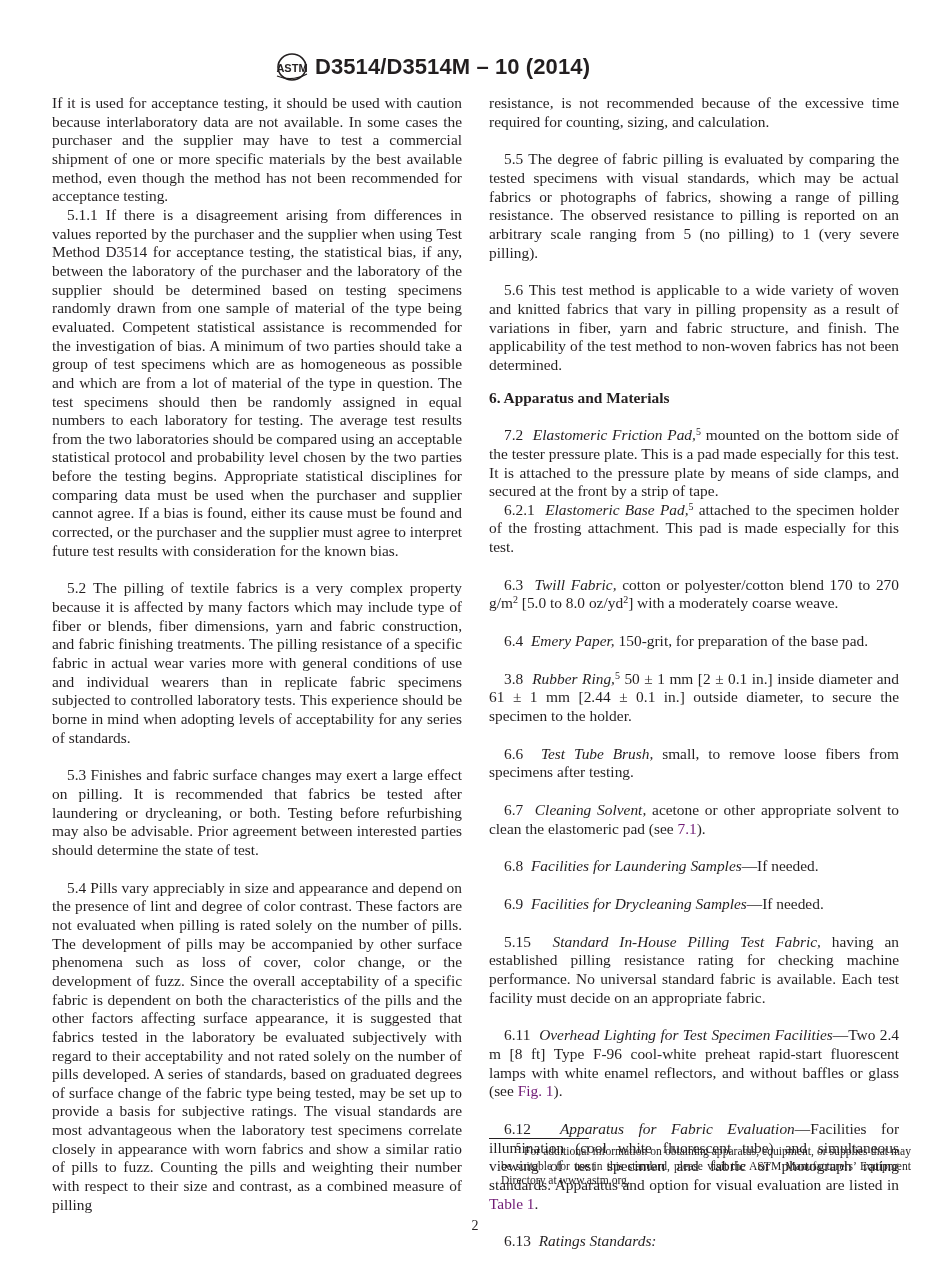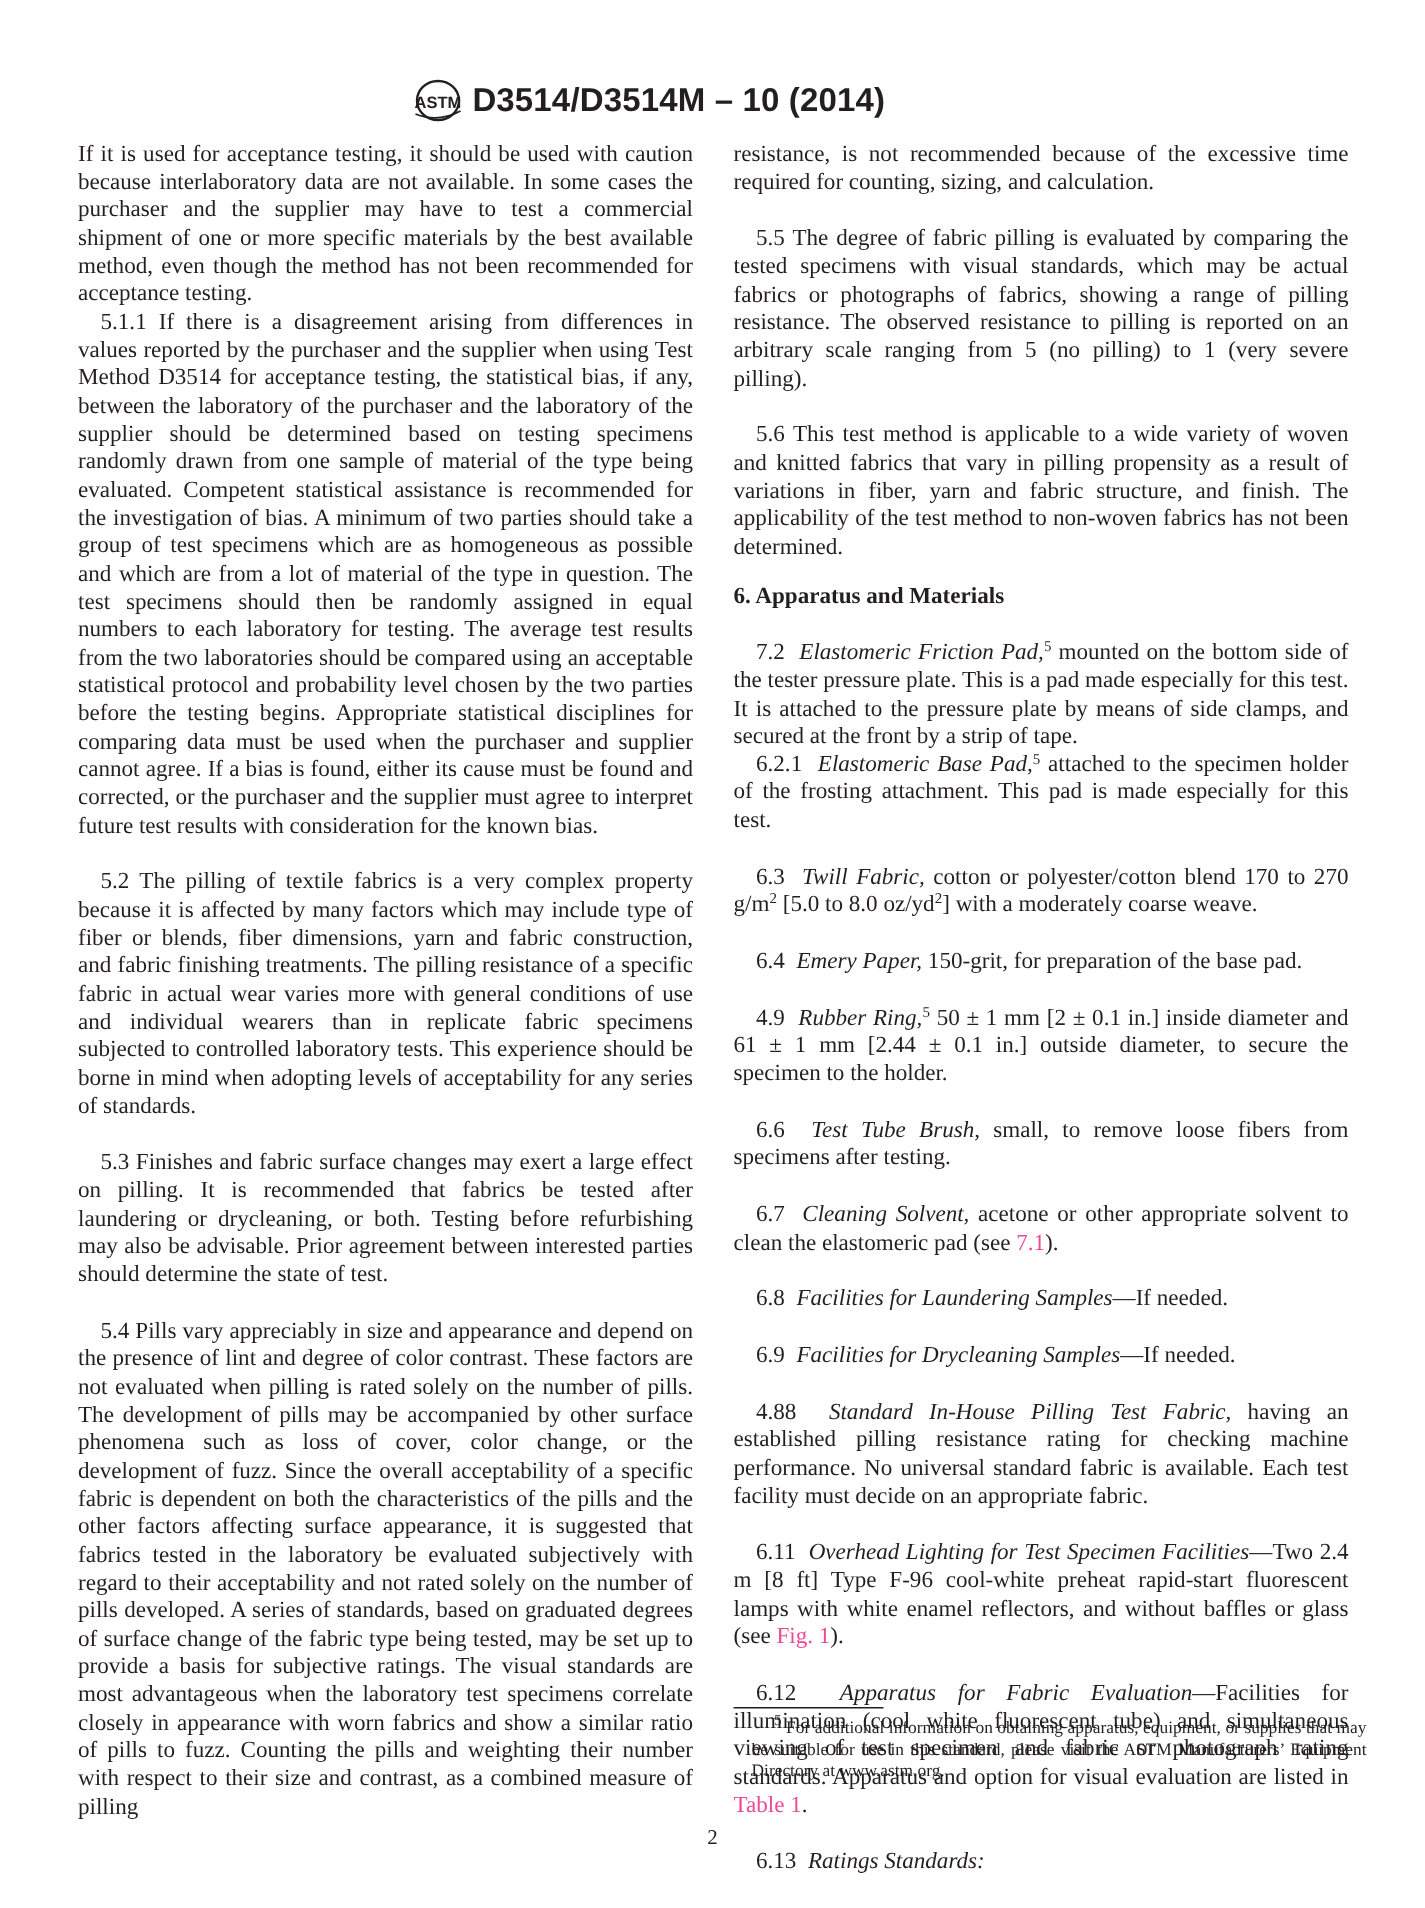"4.9" span { text: 4.9 -> 3.8 }
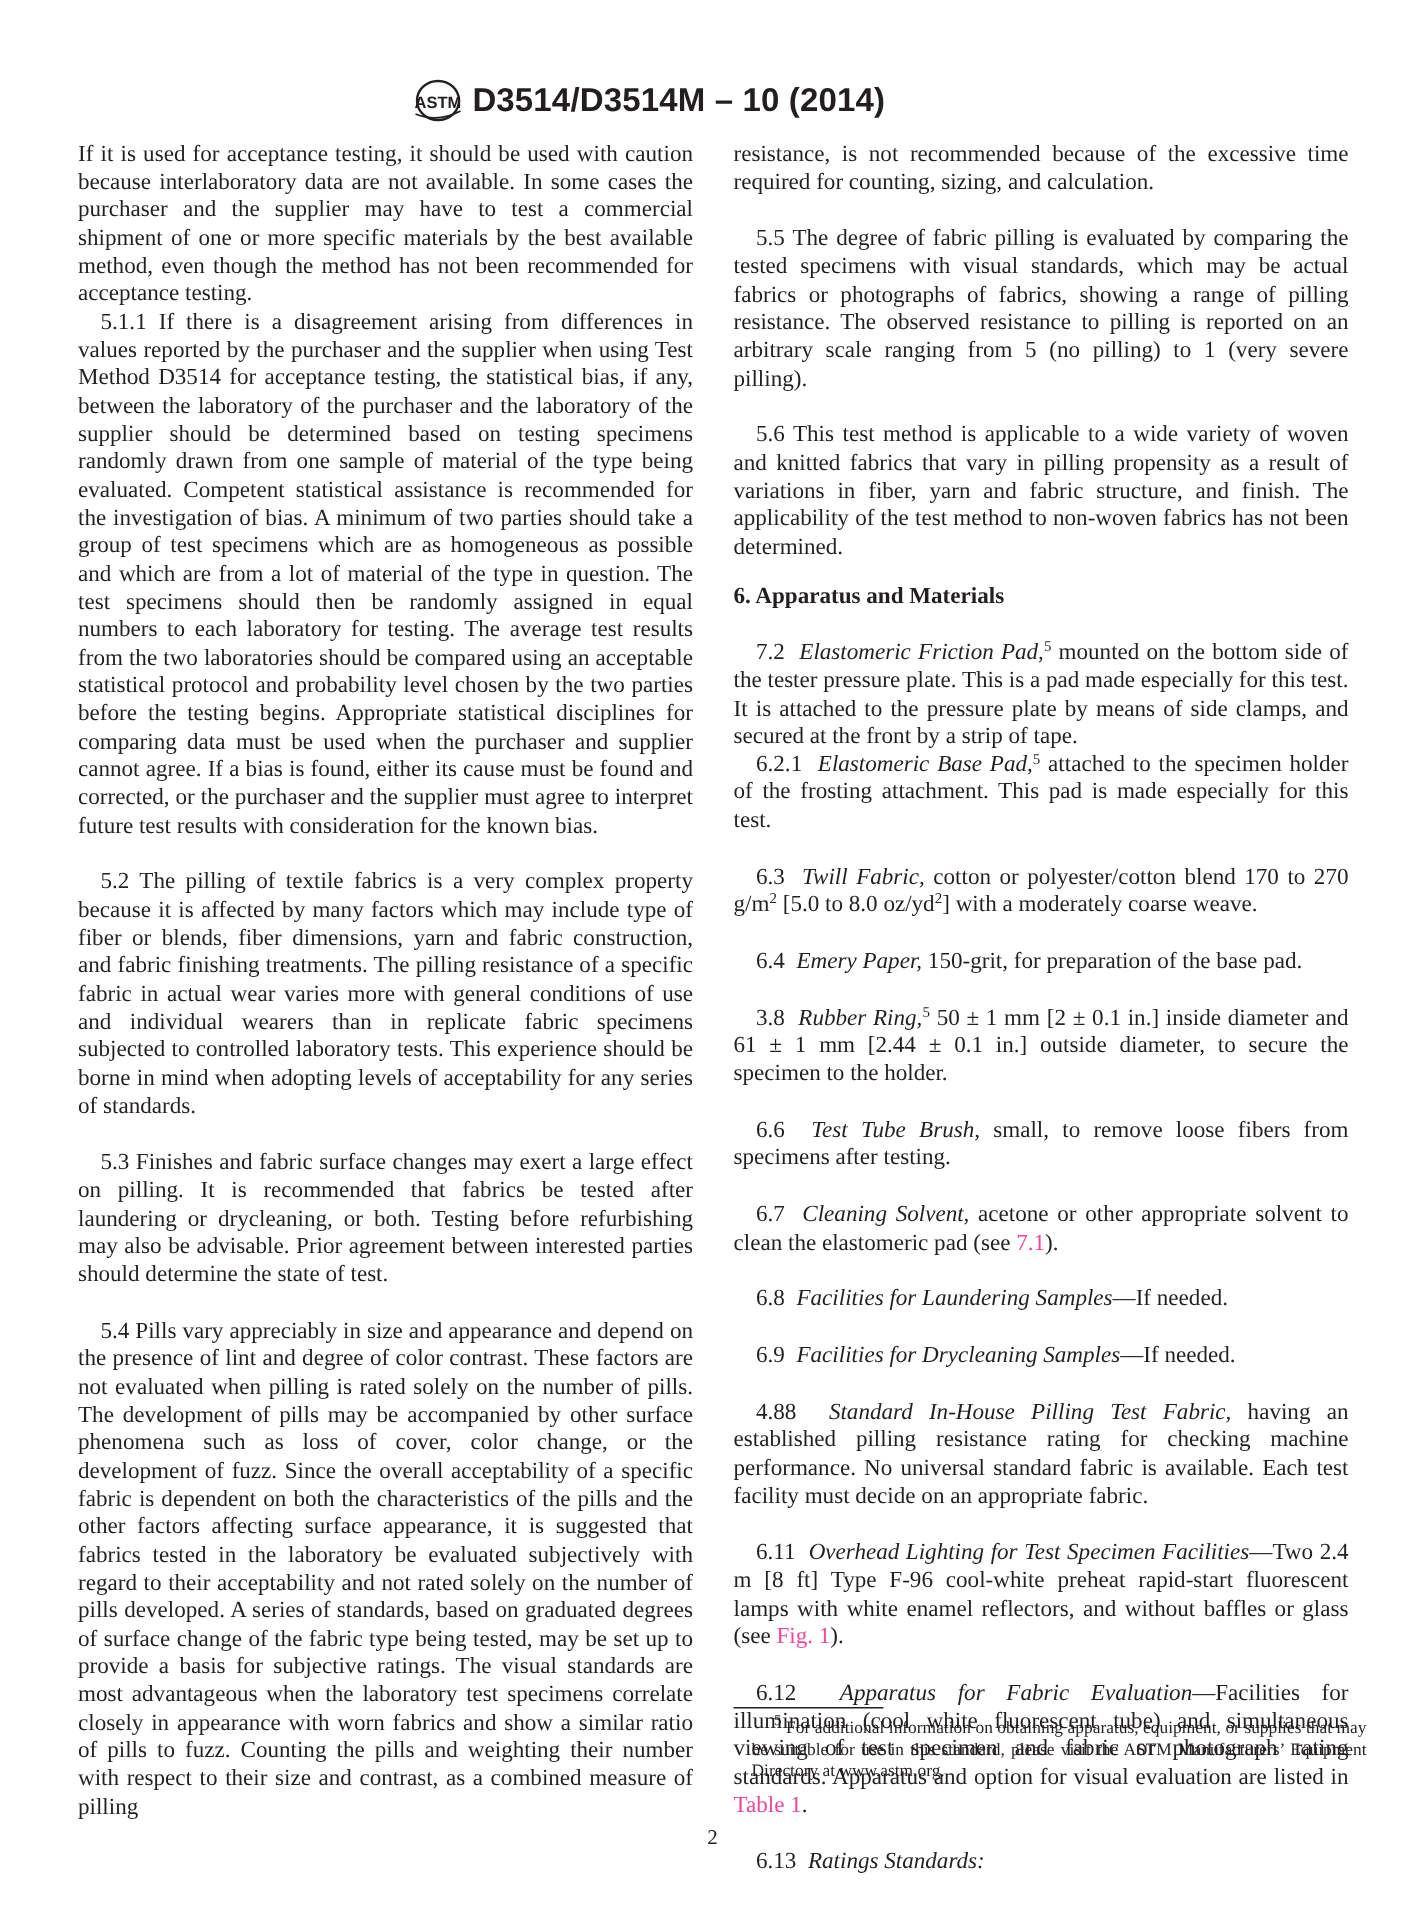"7.1" .link { color: #ec4899 -> #701a75 }
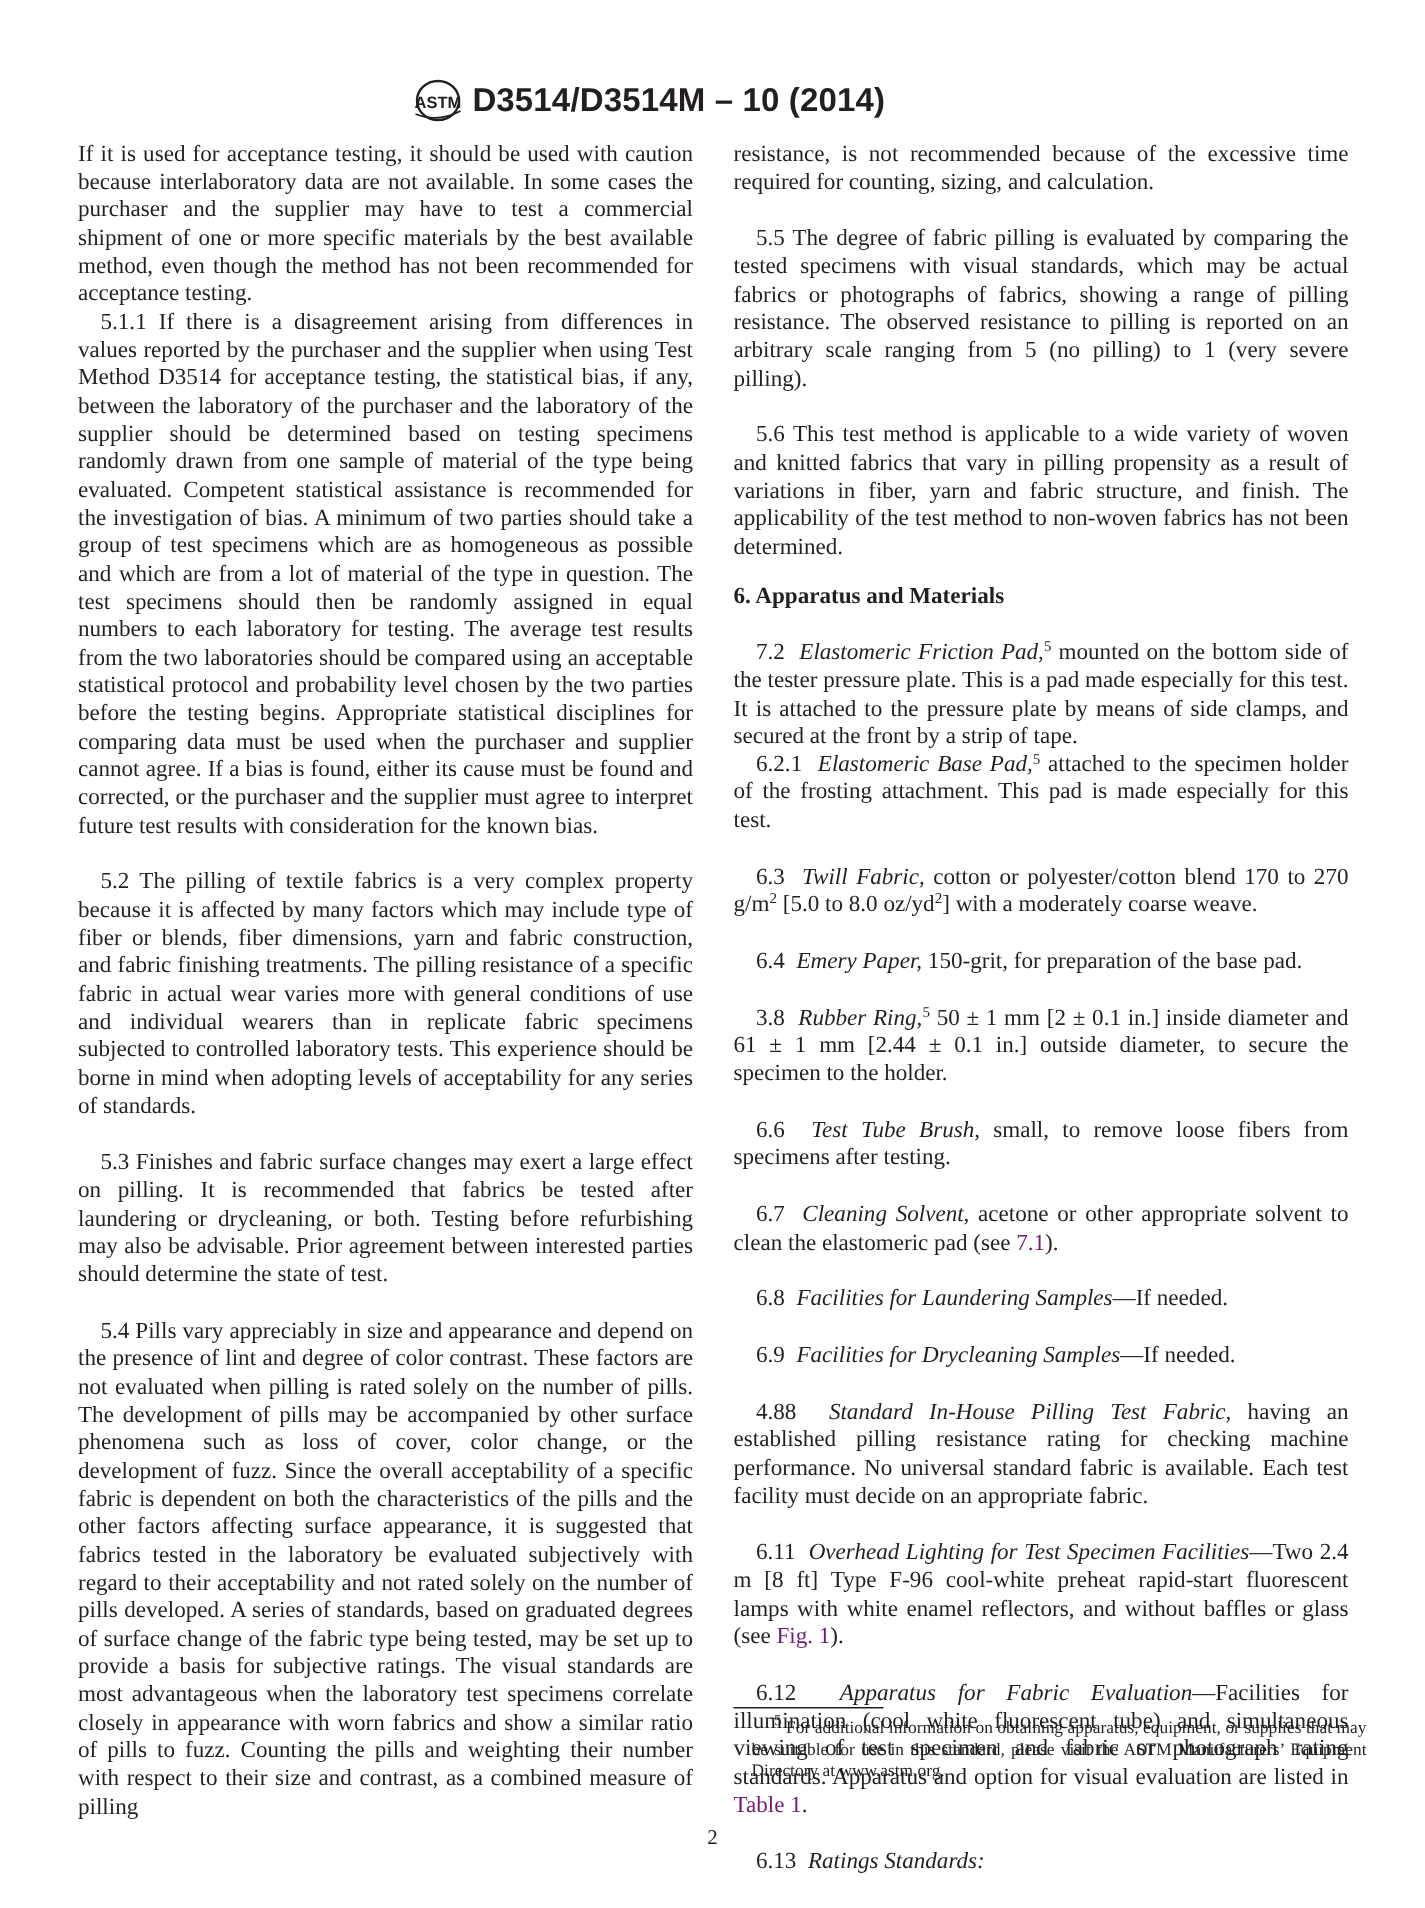"4.88" span { text: 4.88 -> 5.15 }
